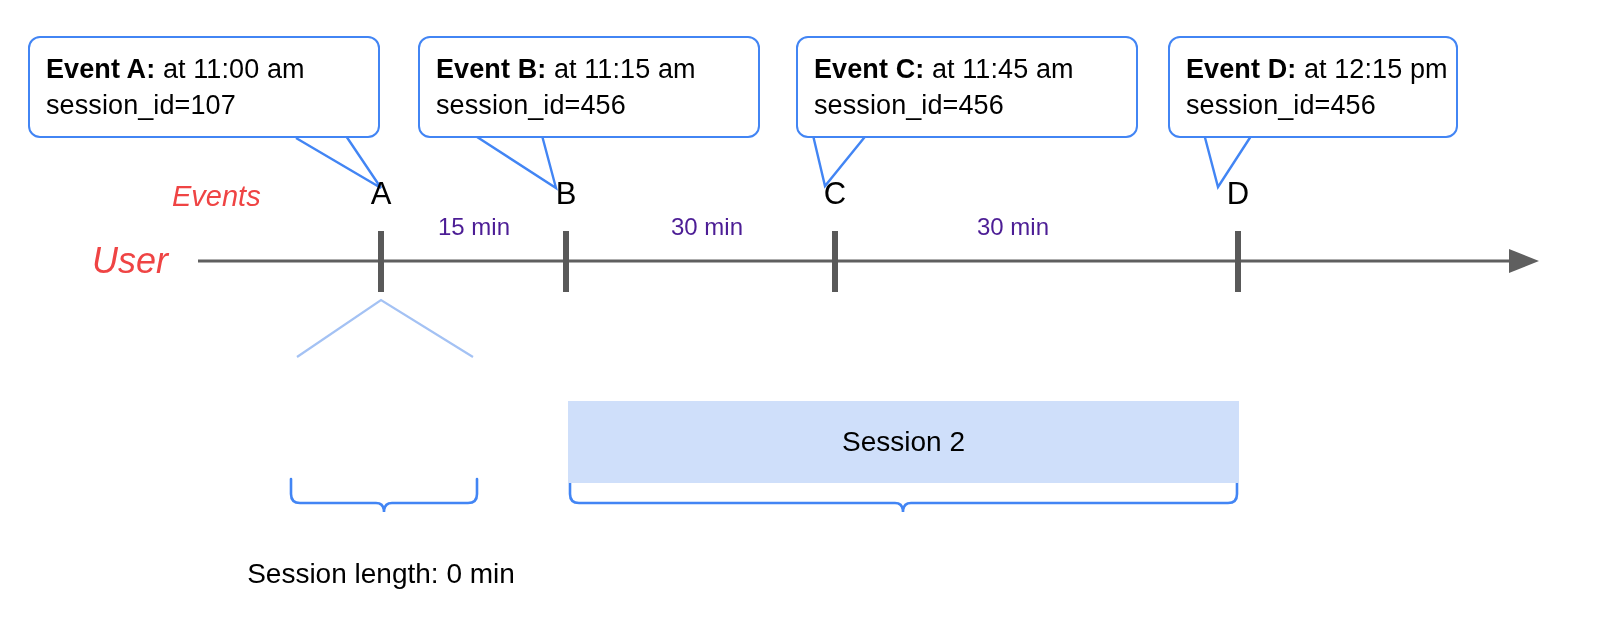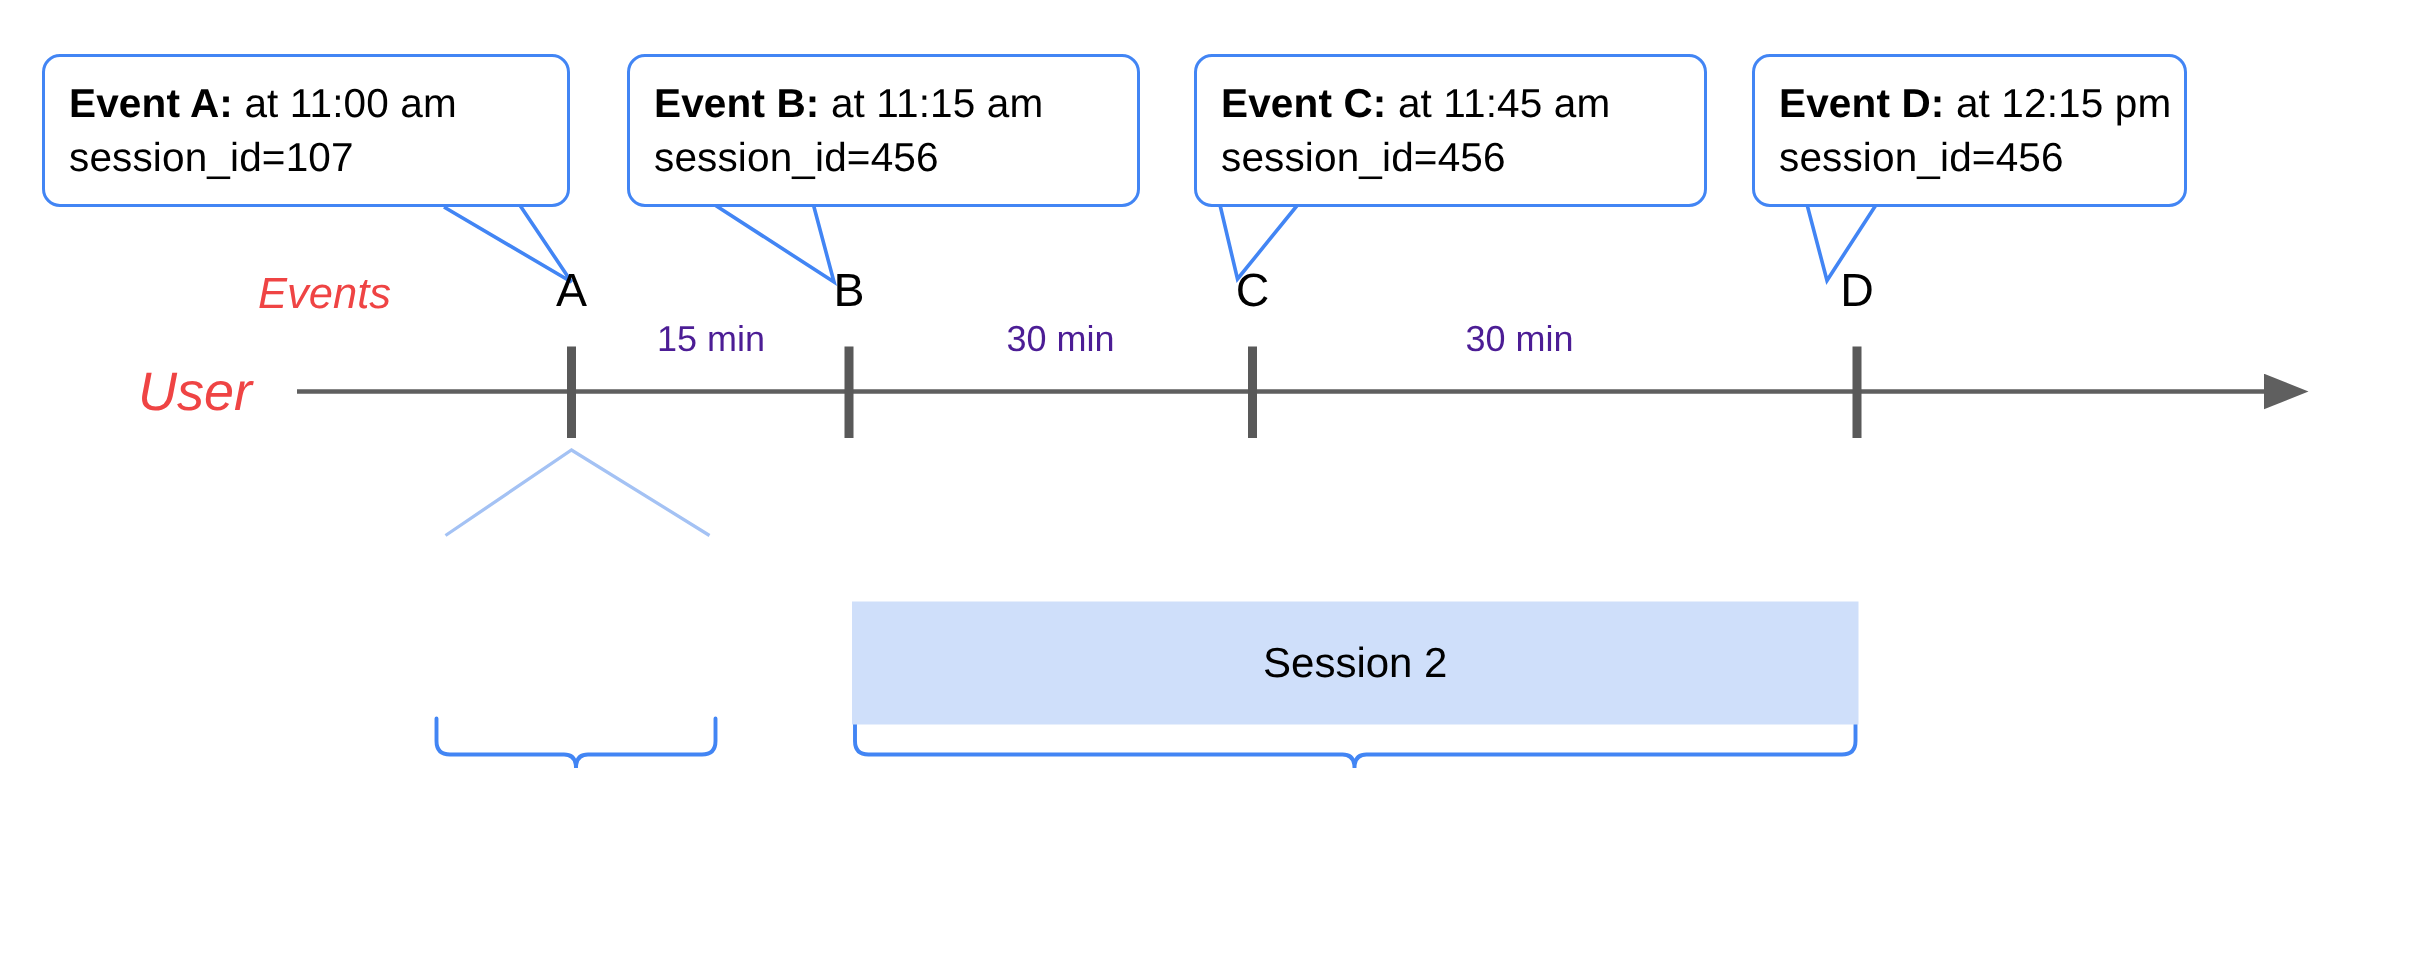"Session length: 0 min" div.len-label { html: none -> <div>Session length: 0 min</div> }
